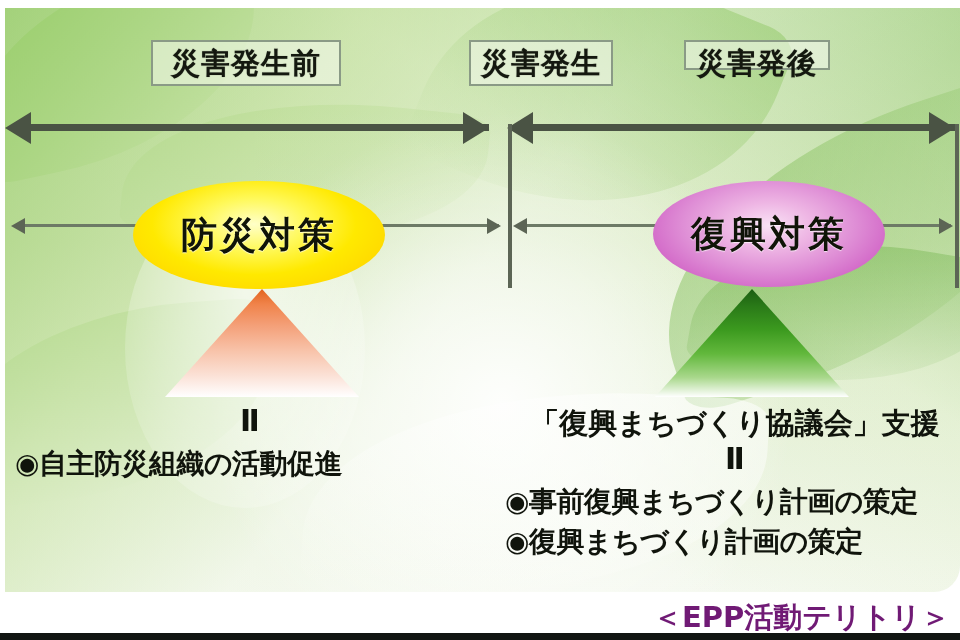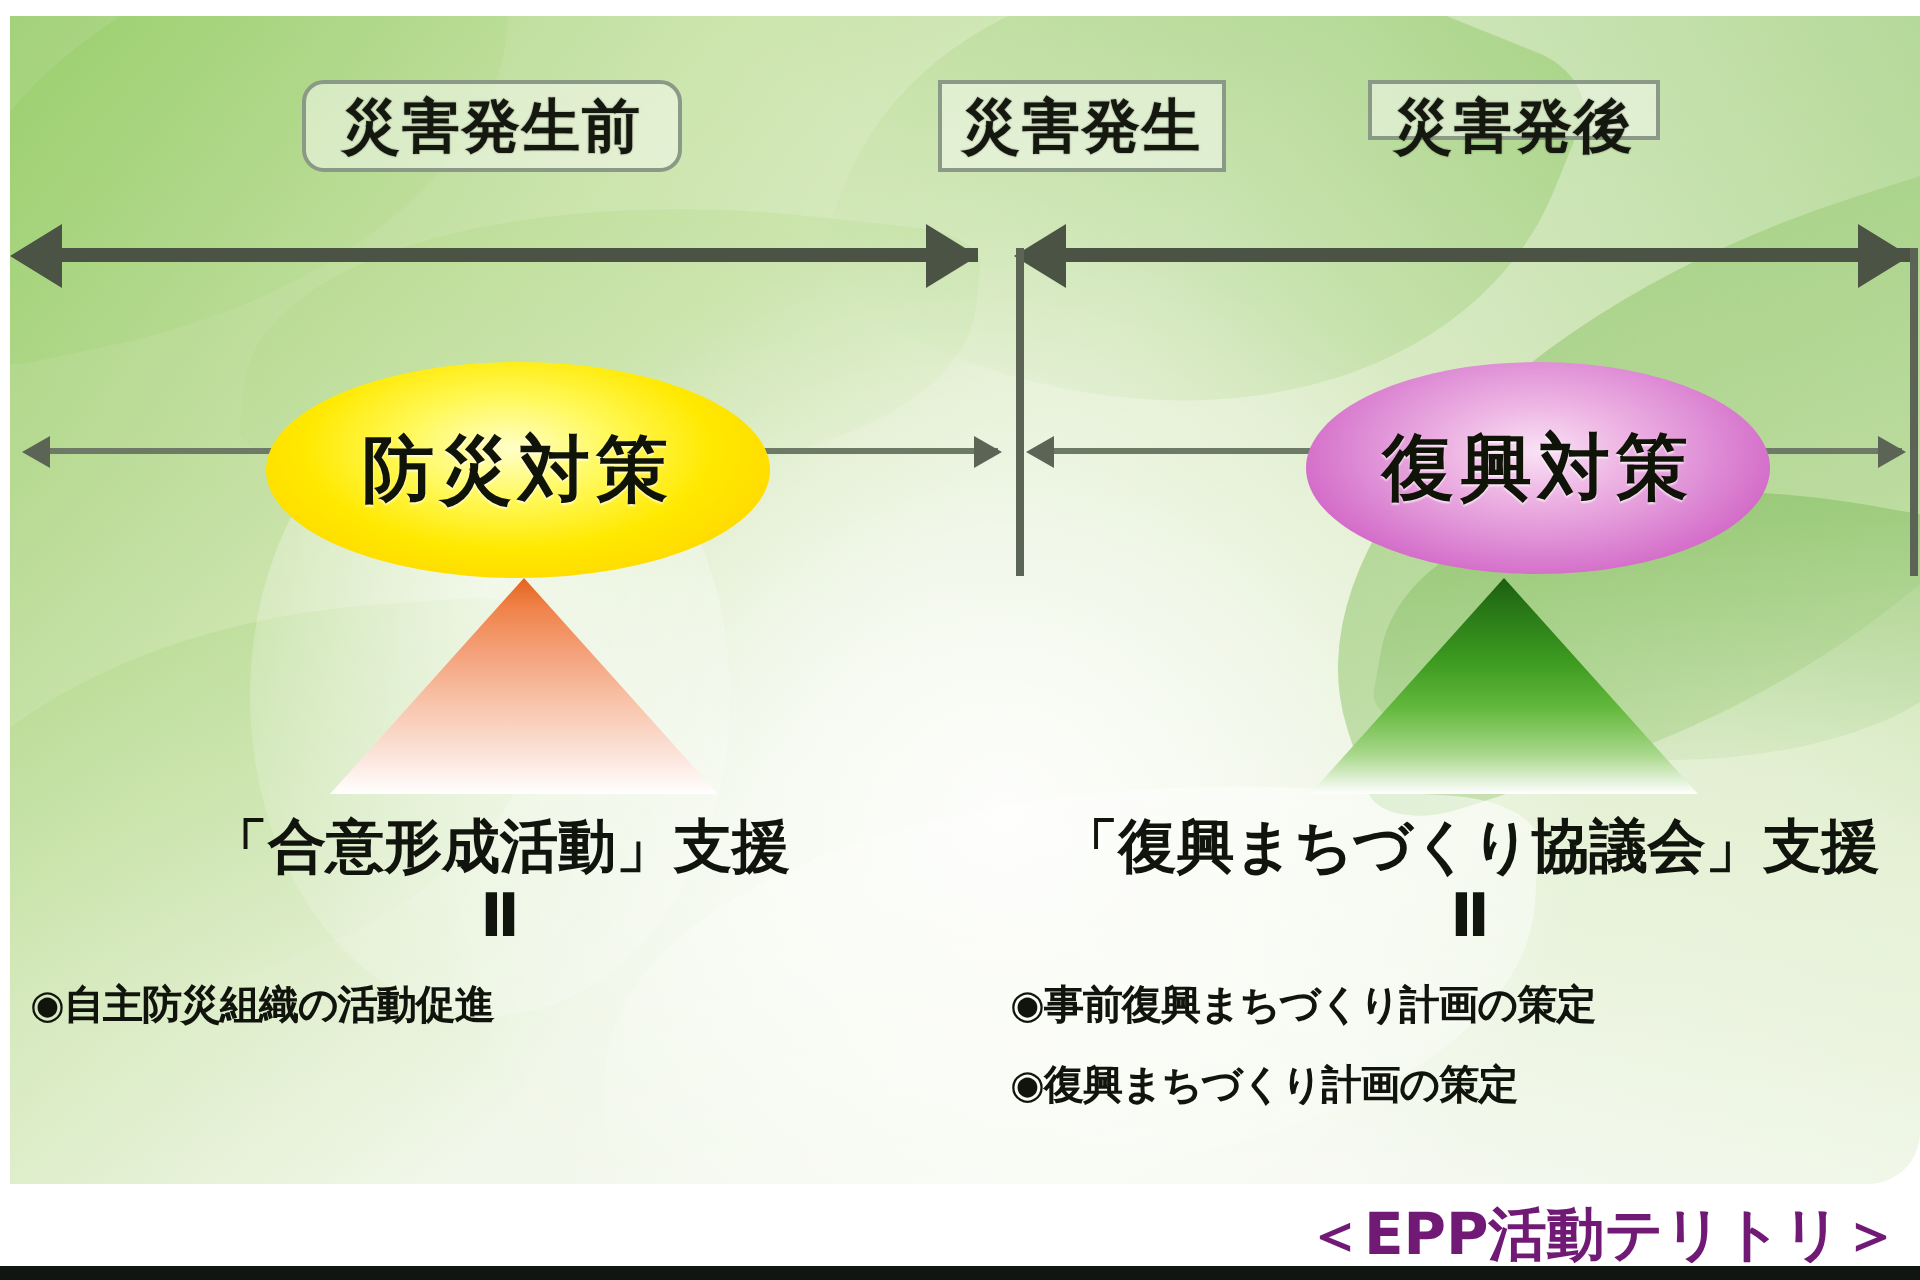"災害発生前" .phase-label.p1 { border-radius: 11px -> none }
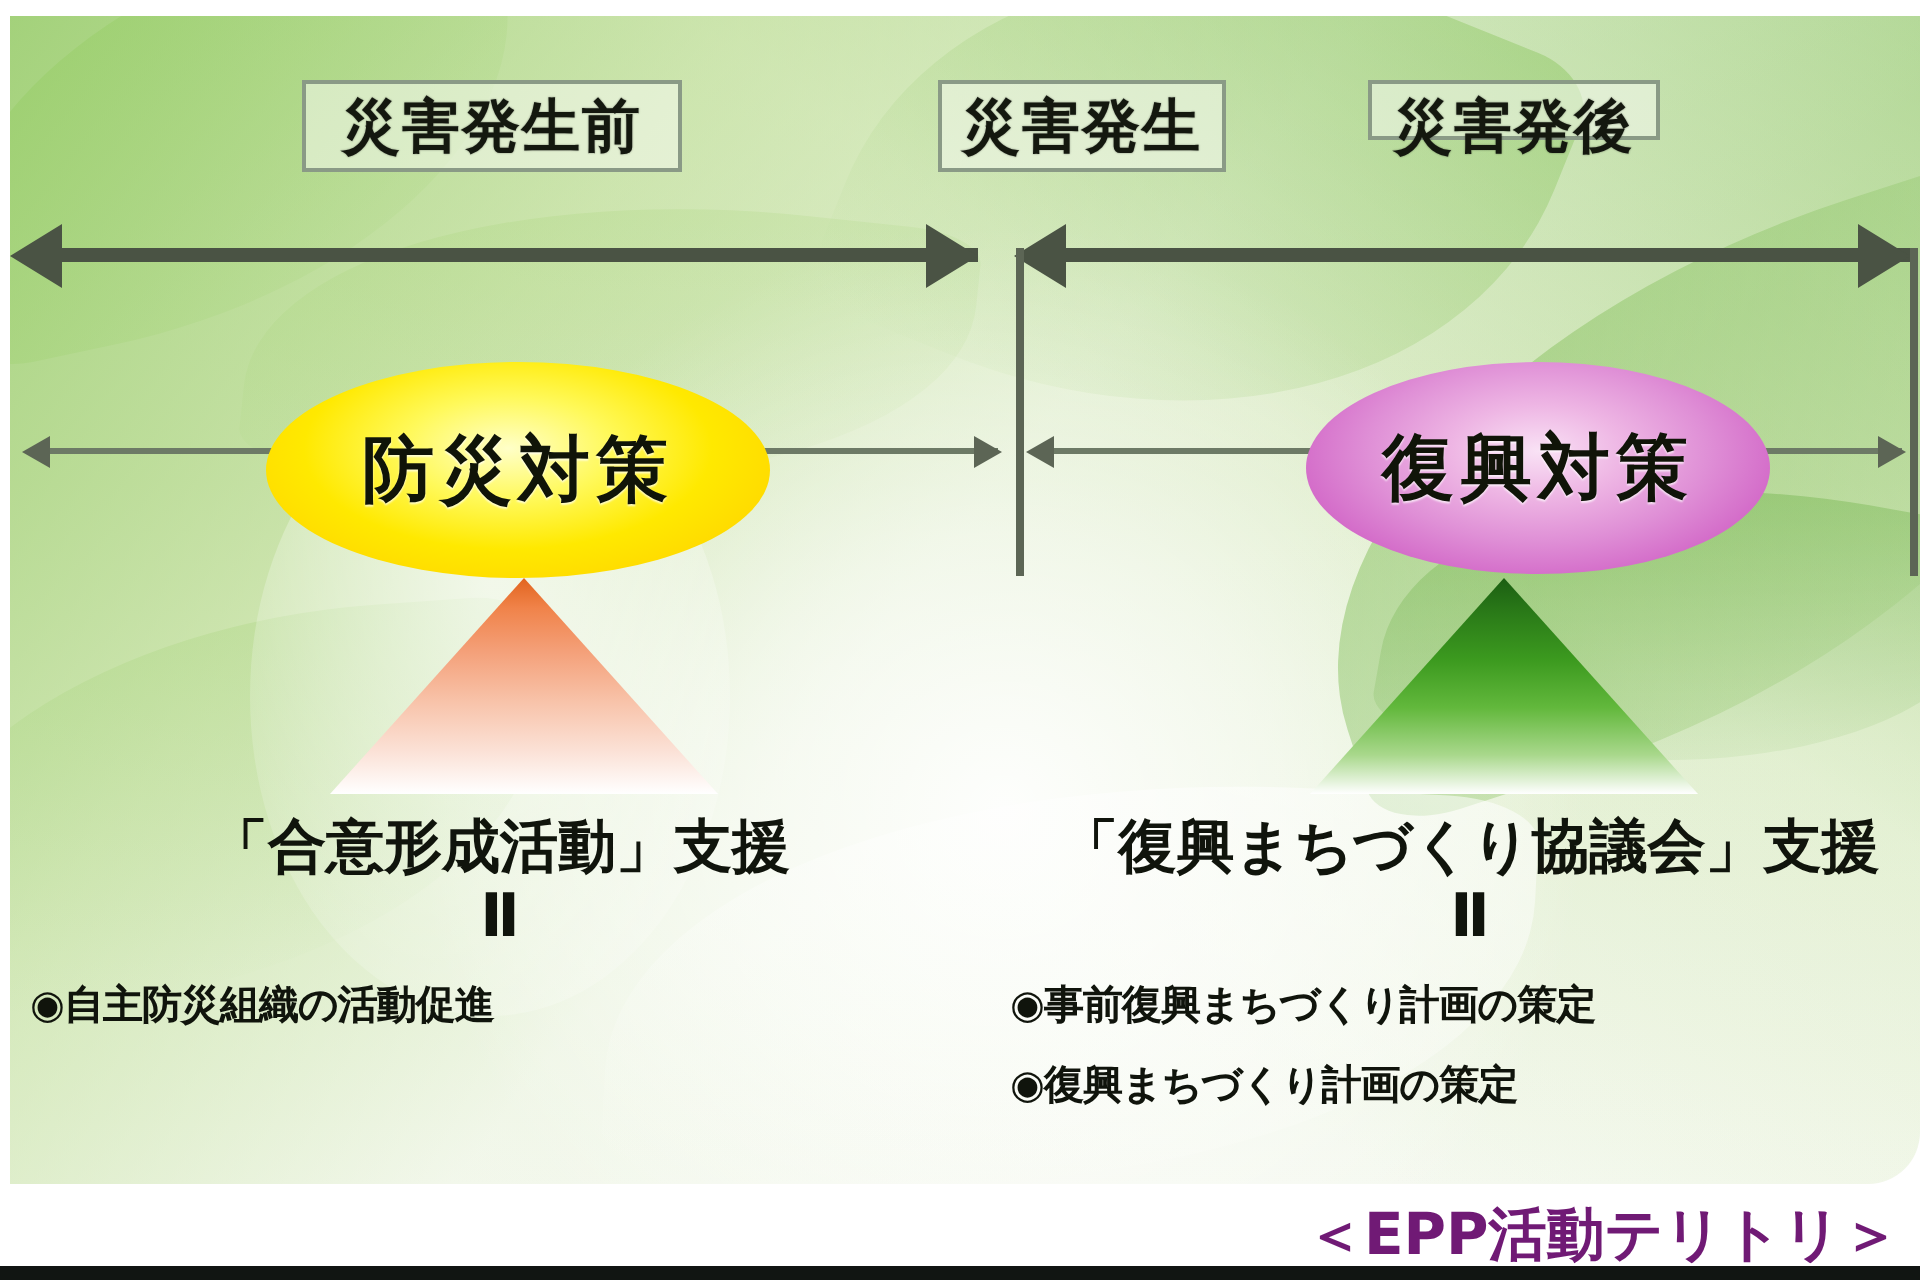"「合意形成活動」支援" div.headline { html: <div>「合意形成活動」支援</div> -> none }
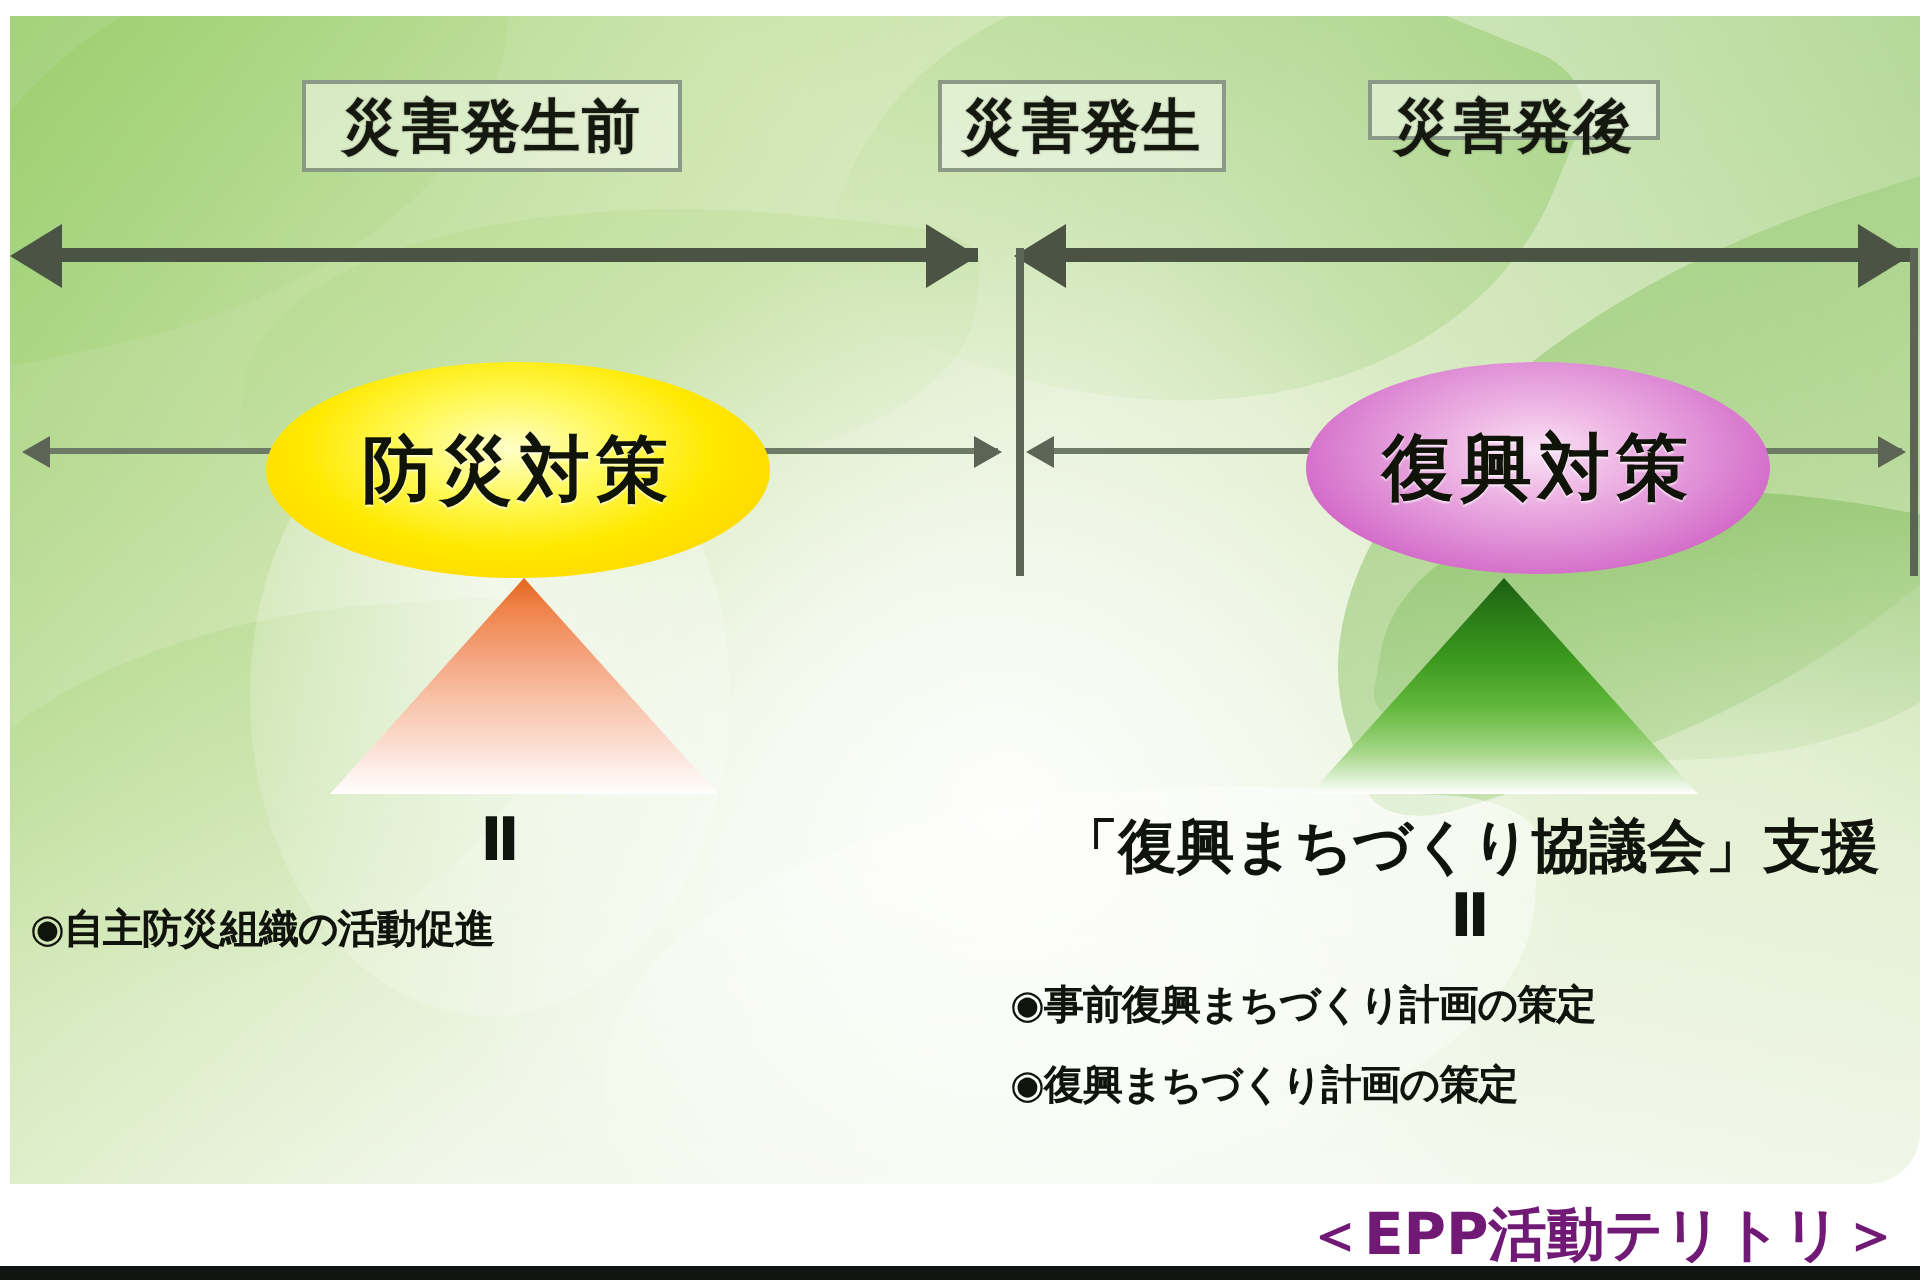"◉自主防災組織の活動促進" .block .bullet-line { font-size: 20px -> 28px }
